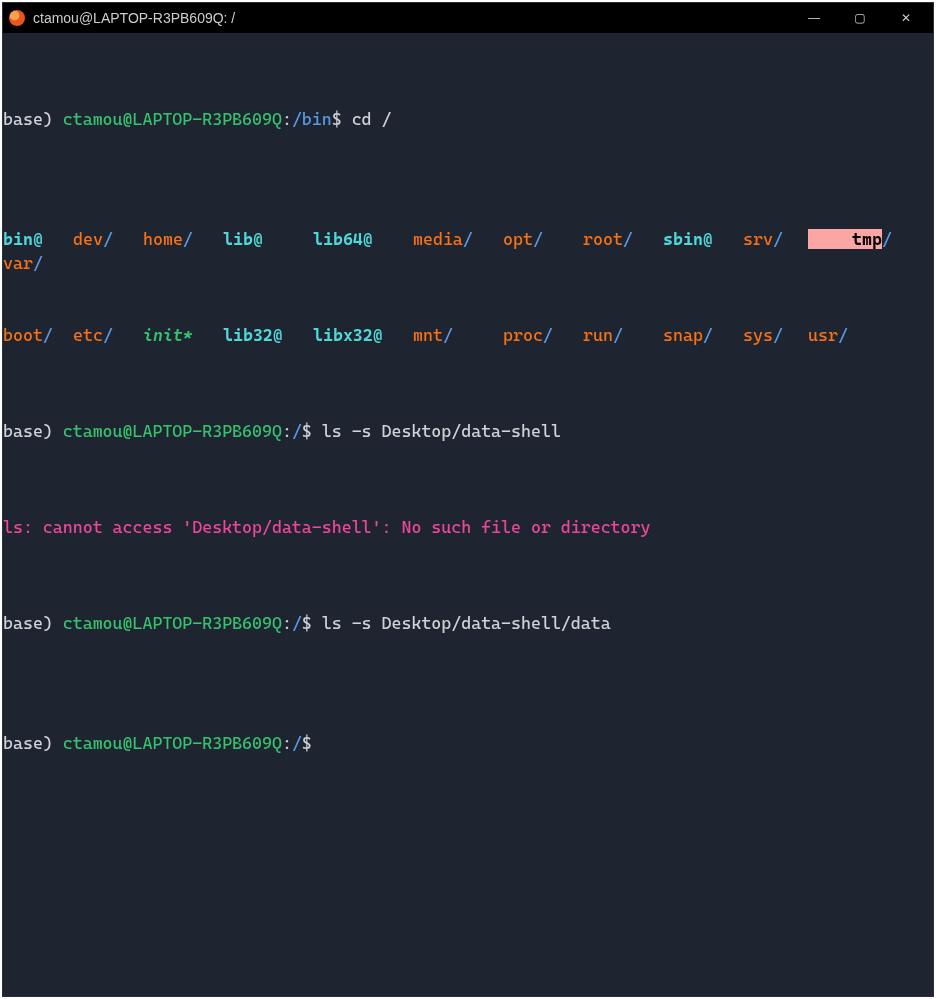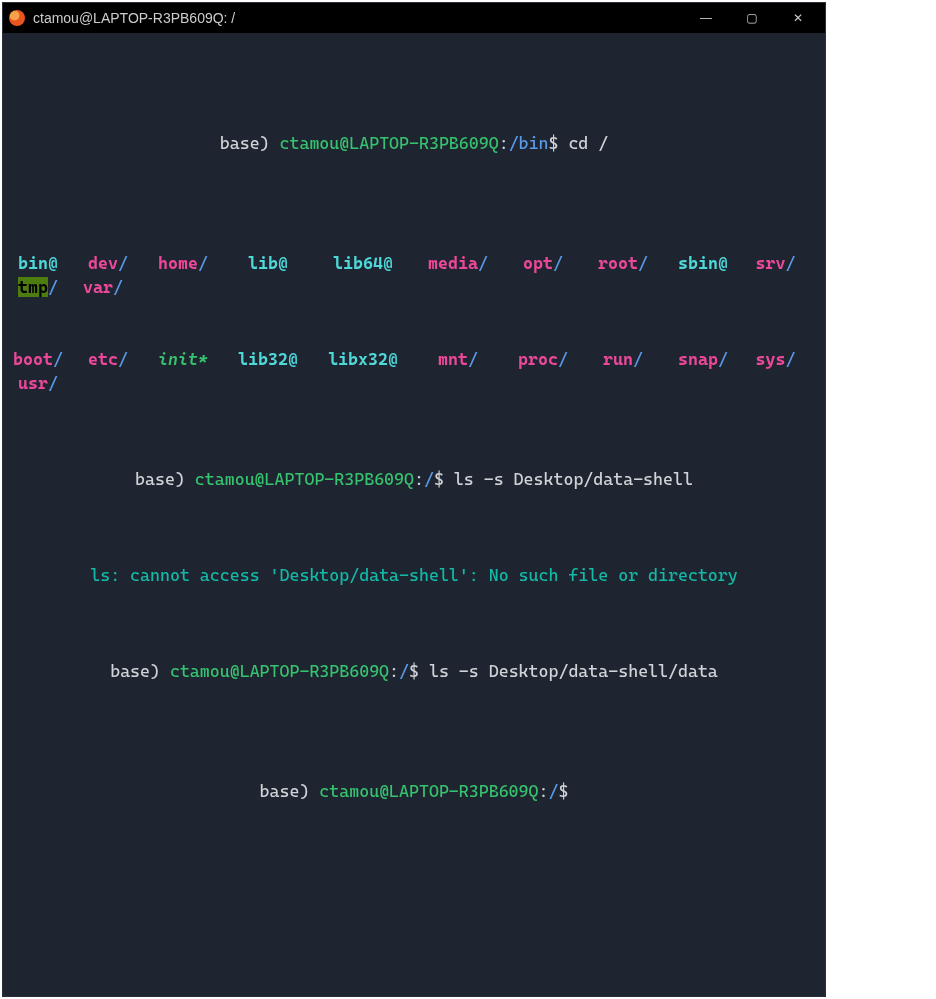"ctamou@LAPTOP-R3PB609Q: /" .window { gap: 24px -> none; width: 824px -> 932px }
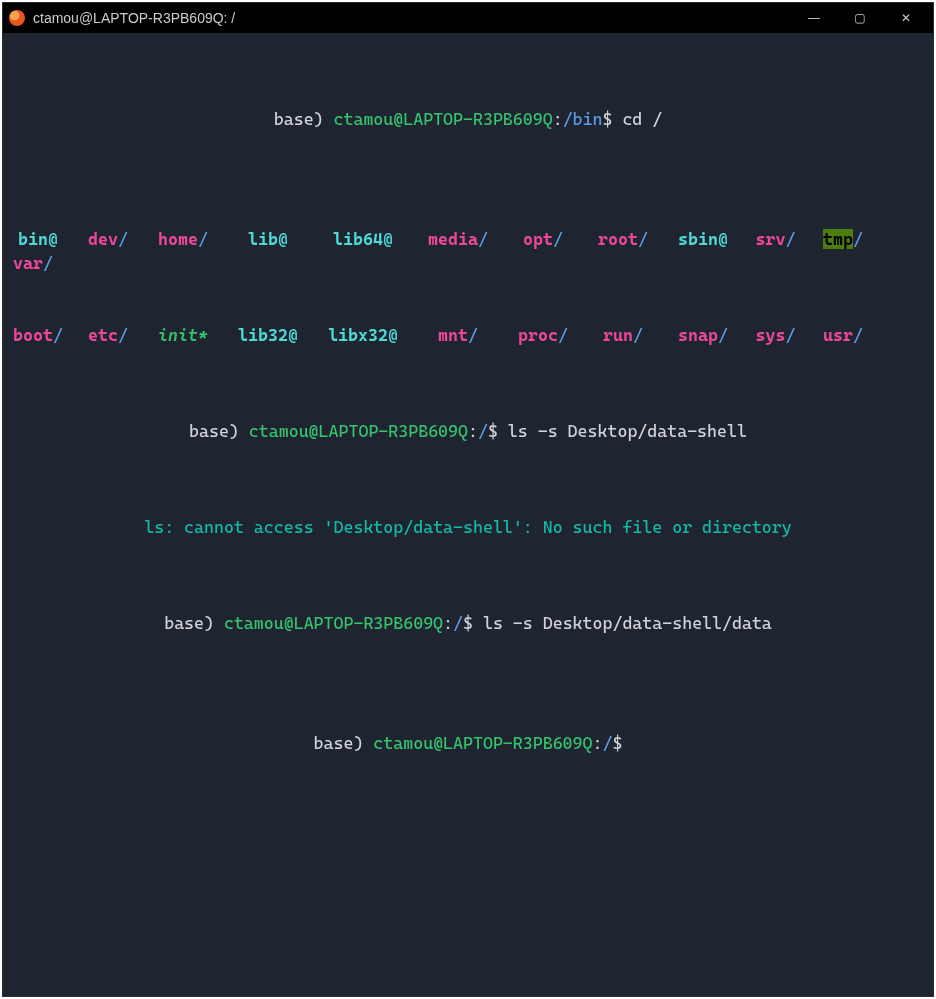"base) ctamou@LAPTOP-R3PB609Q:/bin$ cd /" .line { text-align: center -> none }
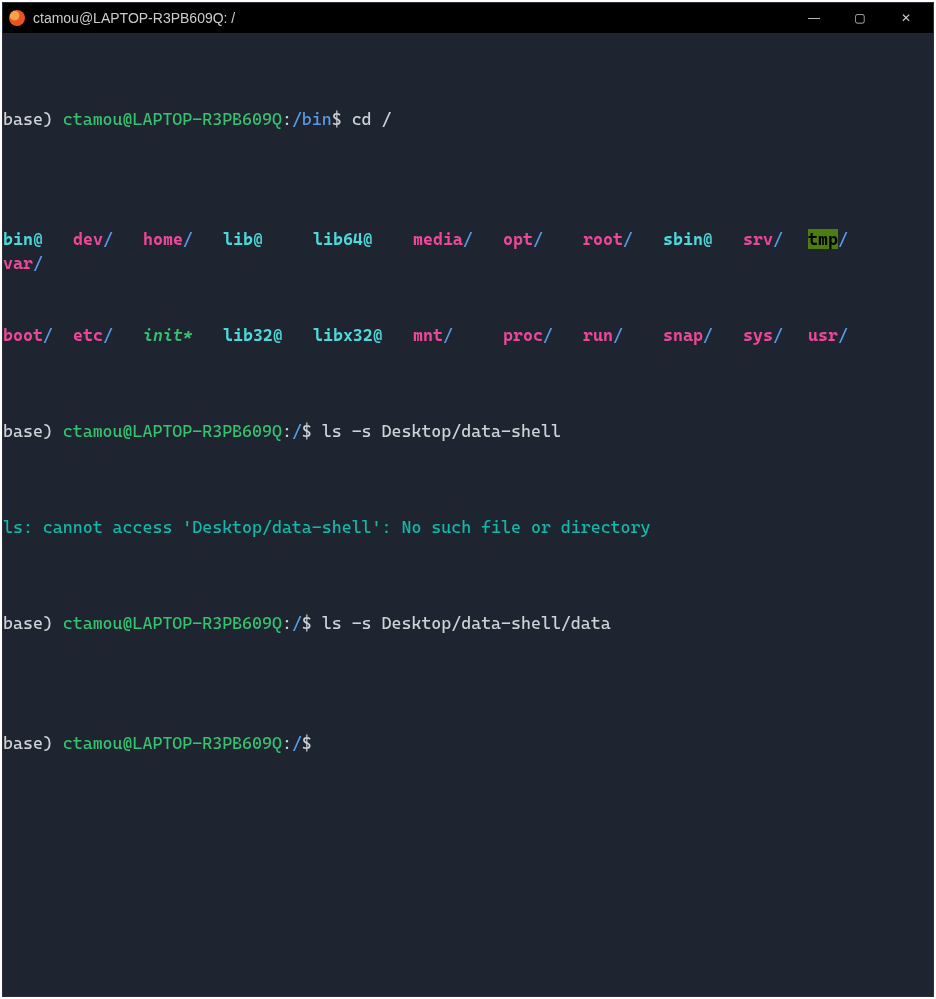"dev" .dir { color: #ec4899 -> #f97316; font-weight: 700 -> 400 }
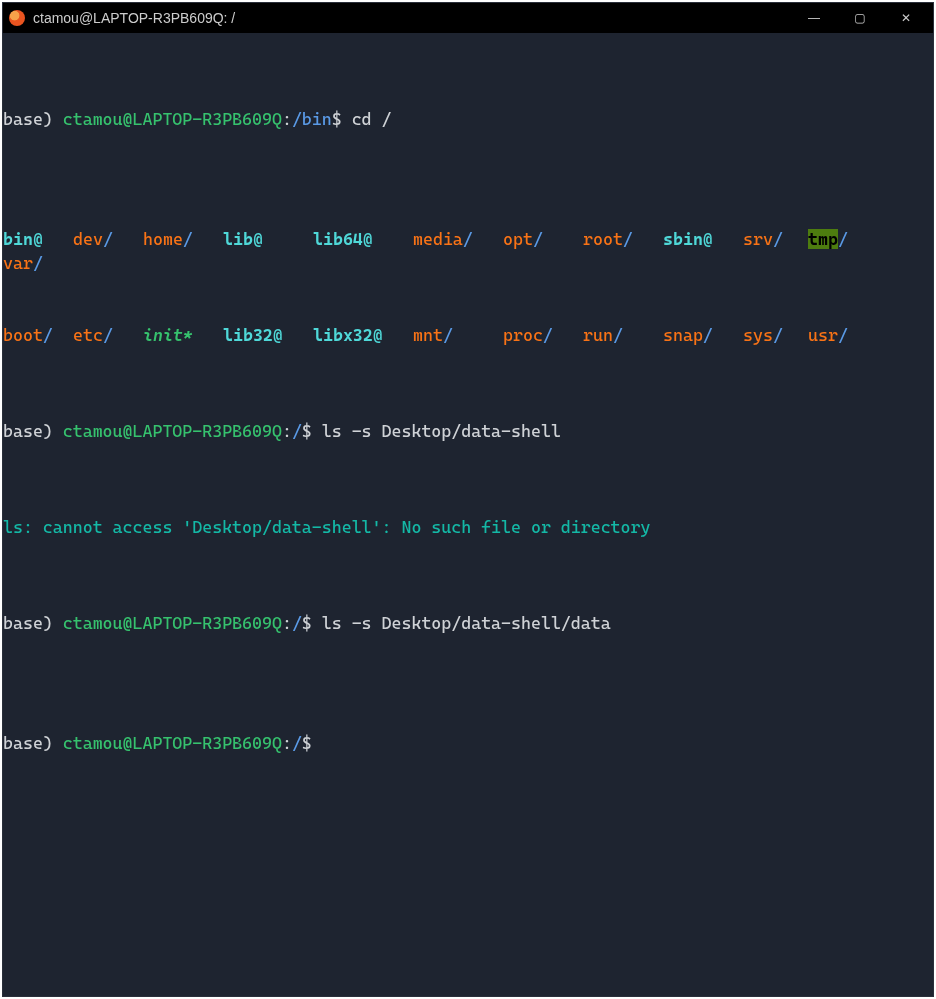"tmp" .sticky .name { background: #4d7c0f -> #fca5a5; padding-left: none -> 44px }
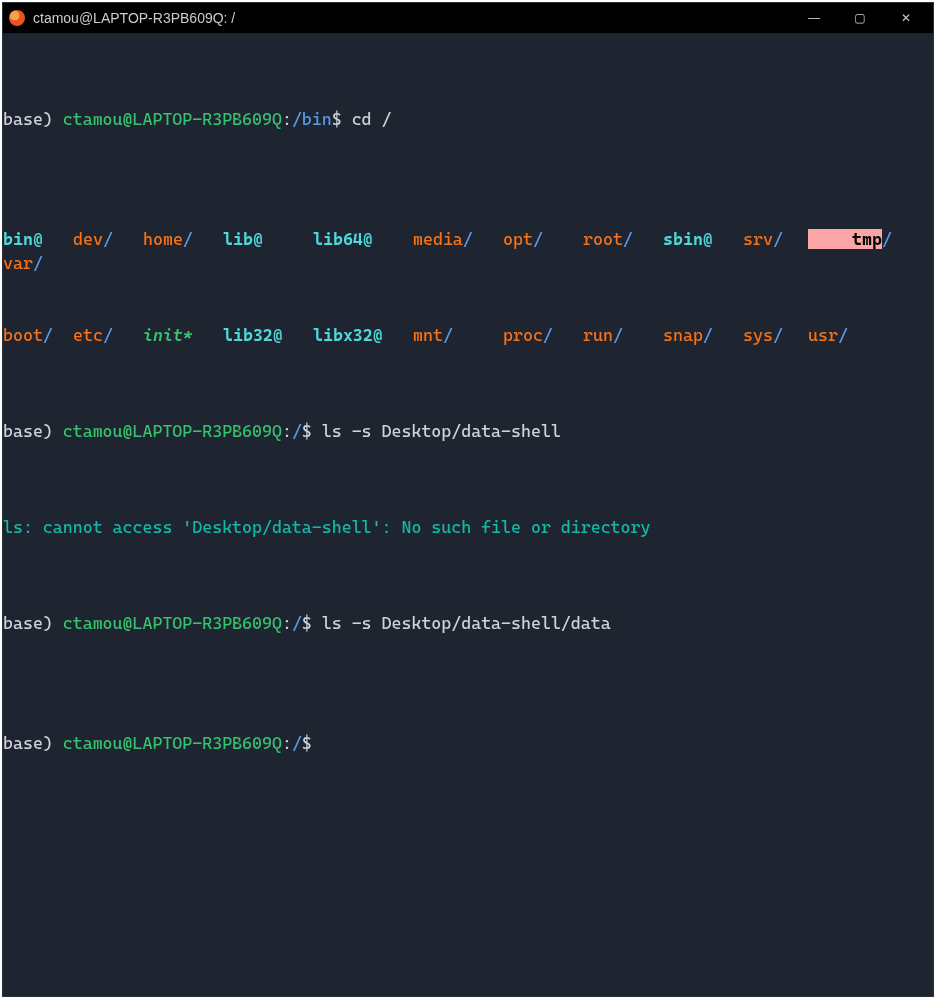"ls: cannot access 'Desktop/data-shell':" .err { color: #14b8a6 -> #ec4899 }
